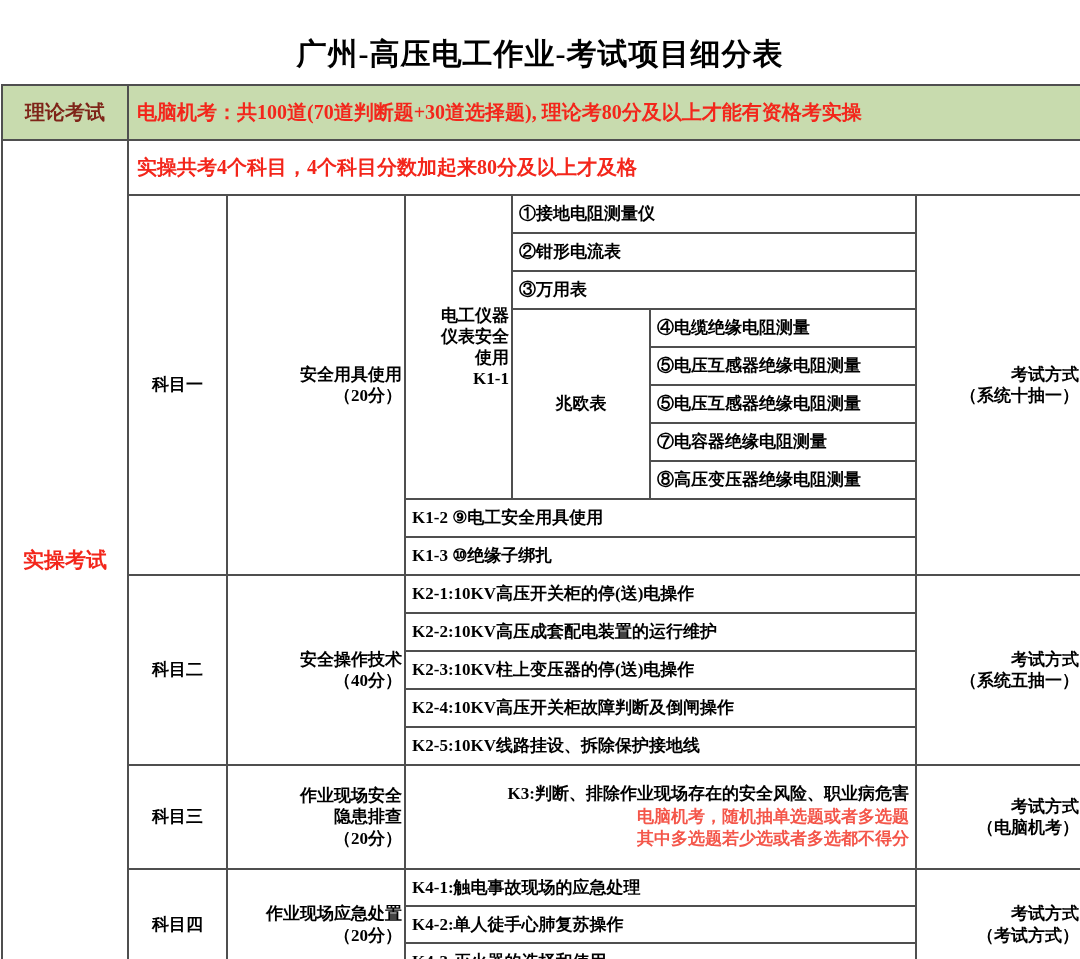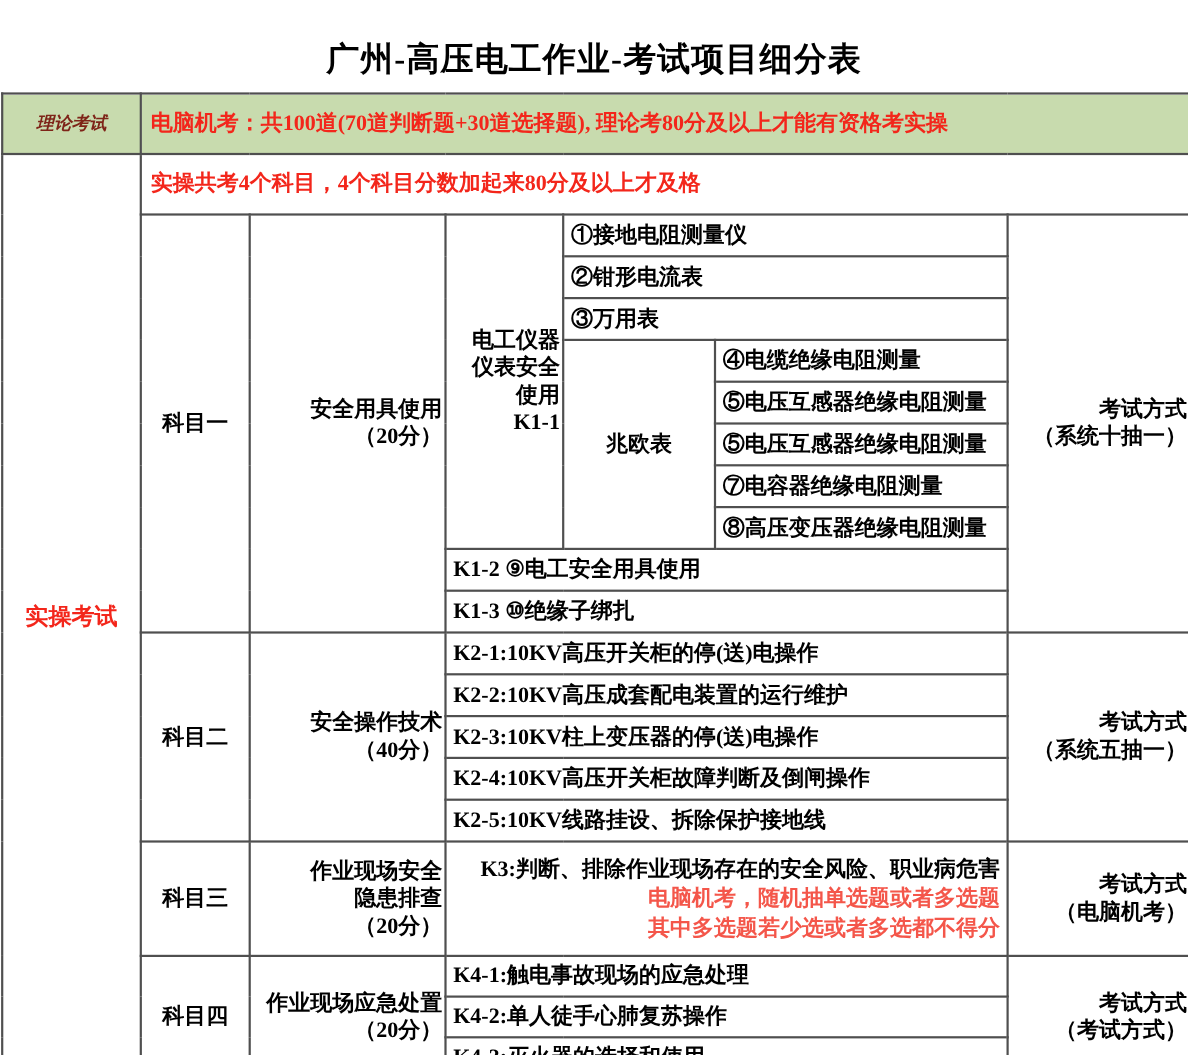"理论考试" .darkred { font-size: 16px -> 20px; font-style: italic -> none }
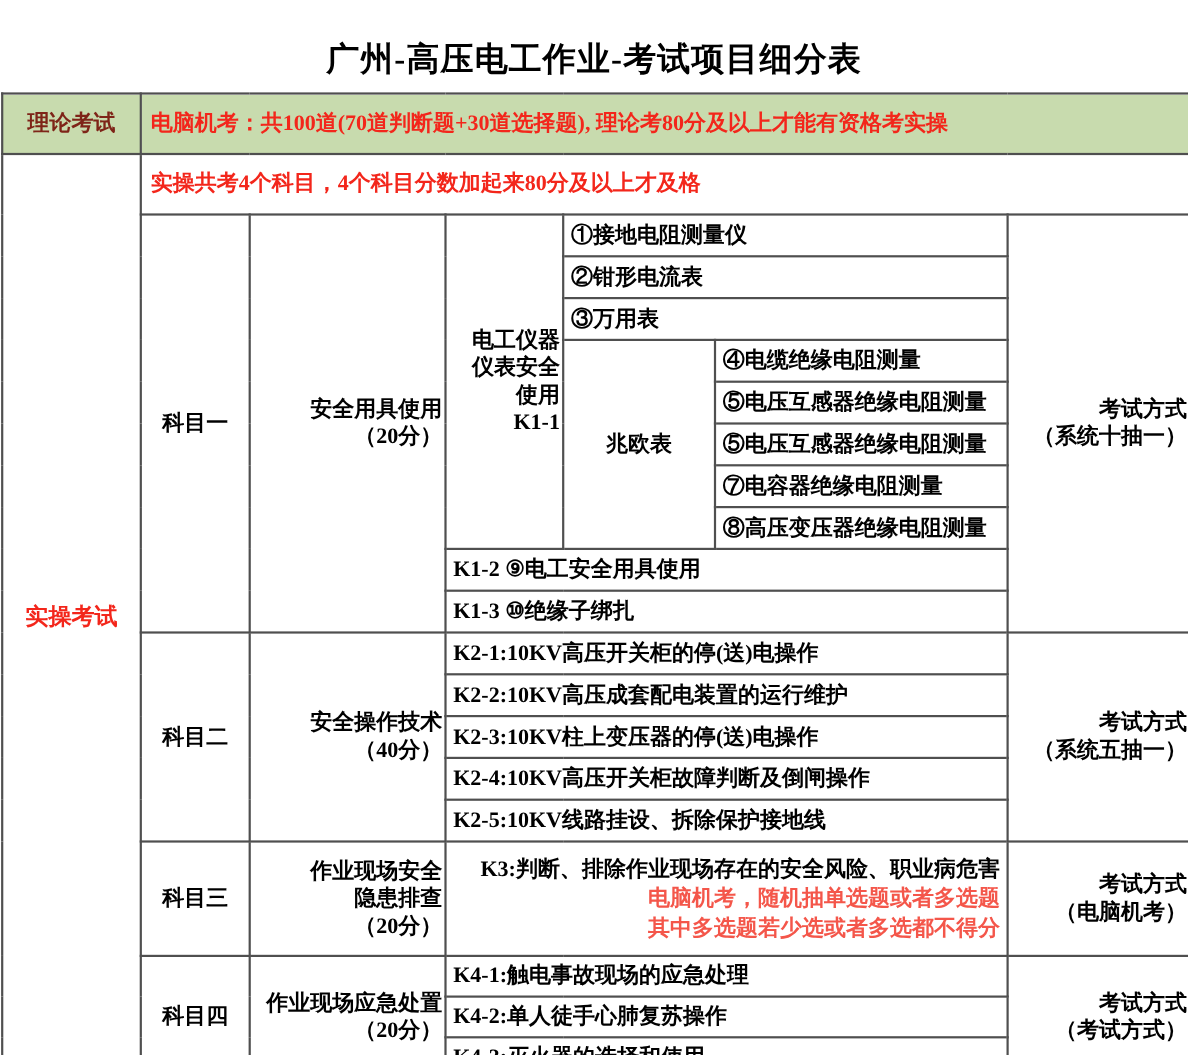"①接地电阻测量仪" td { font-size: 20px -> 17px }
